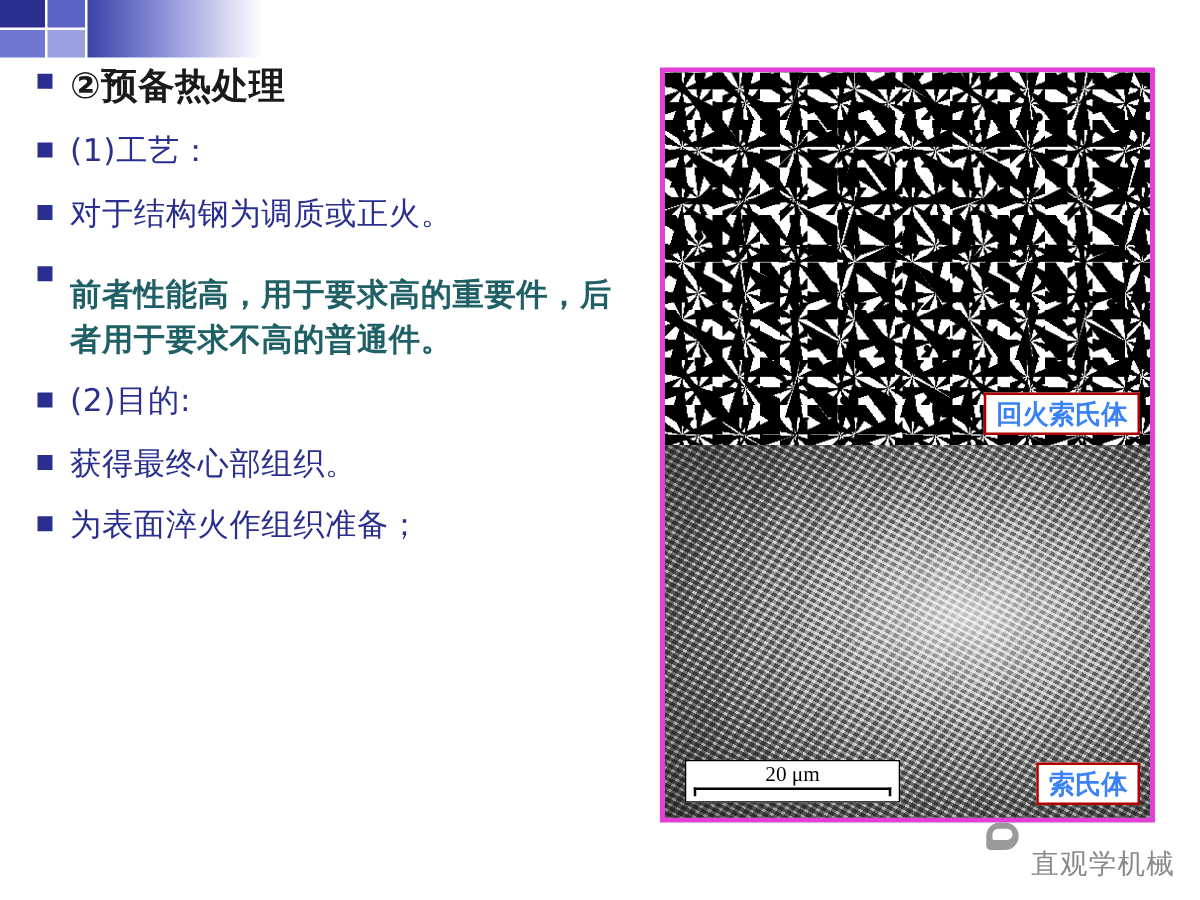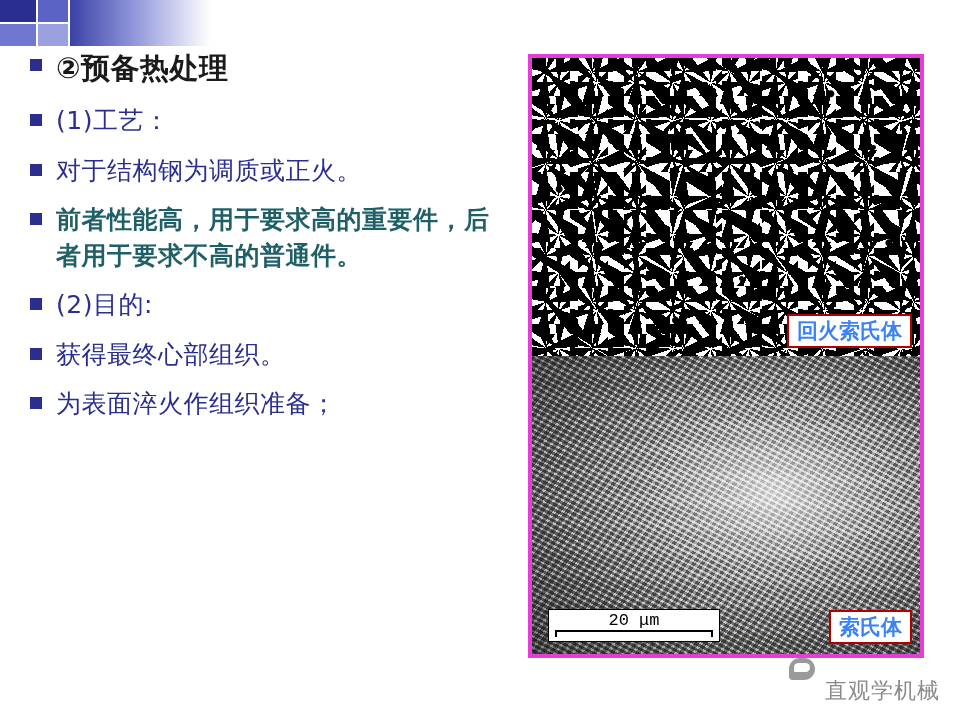"前者性能高，用于要求高的重要件，后者用于要求不高的普通件。" .bullet-text.teal { margin-top: none -> 16px }
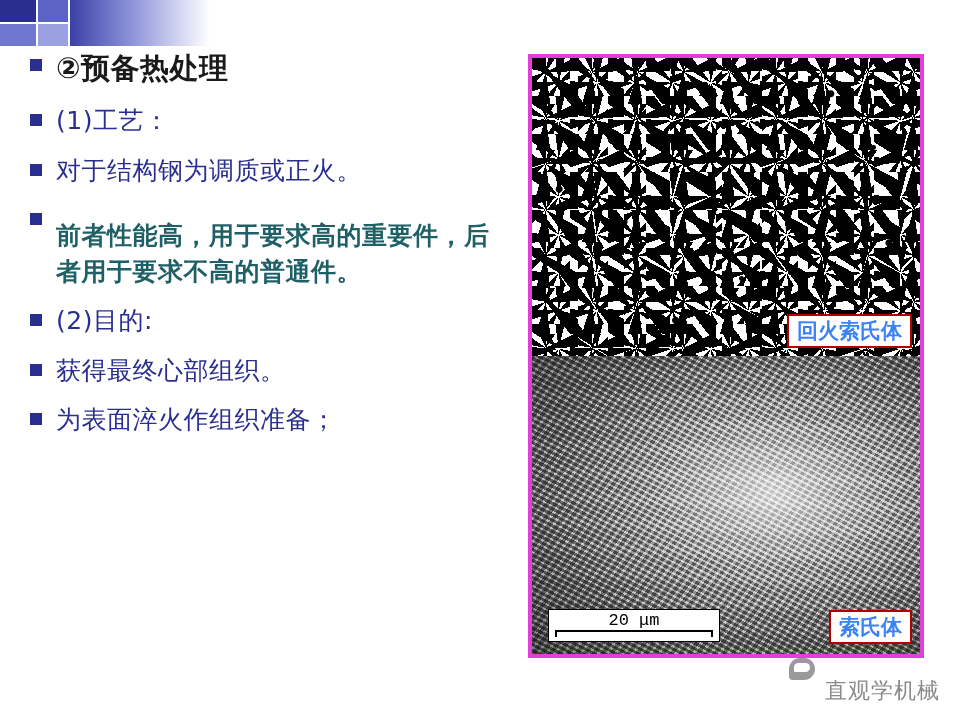"20 μm" .scalebar { font-family: Liberation Mono, monospace -> Liberation Serif, serif }
